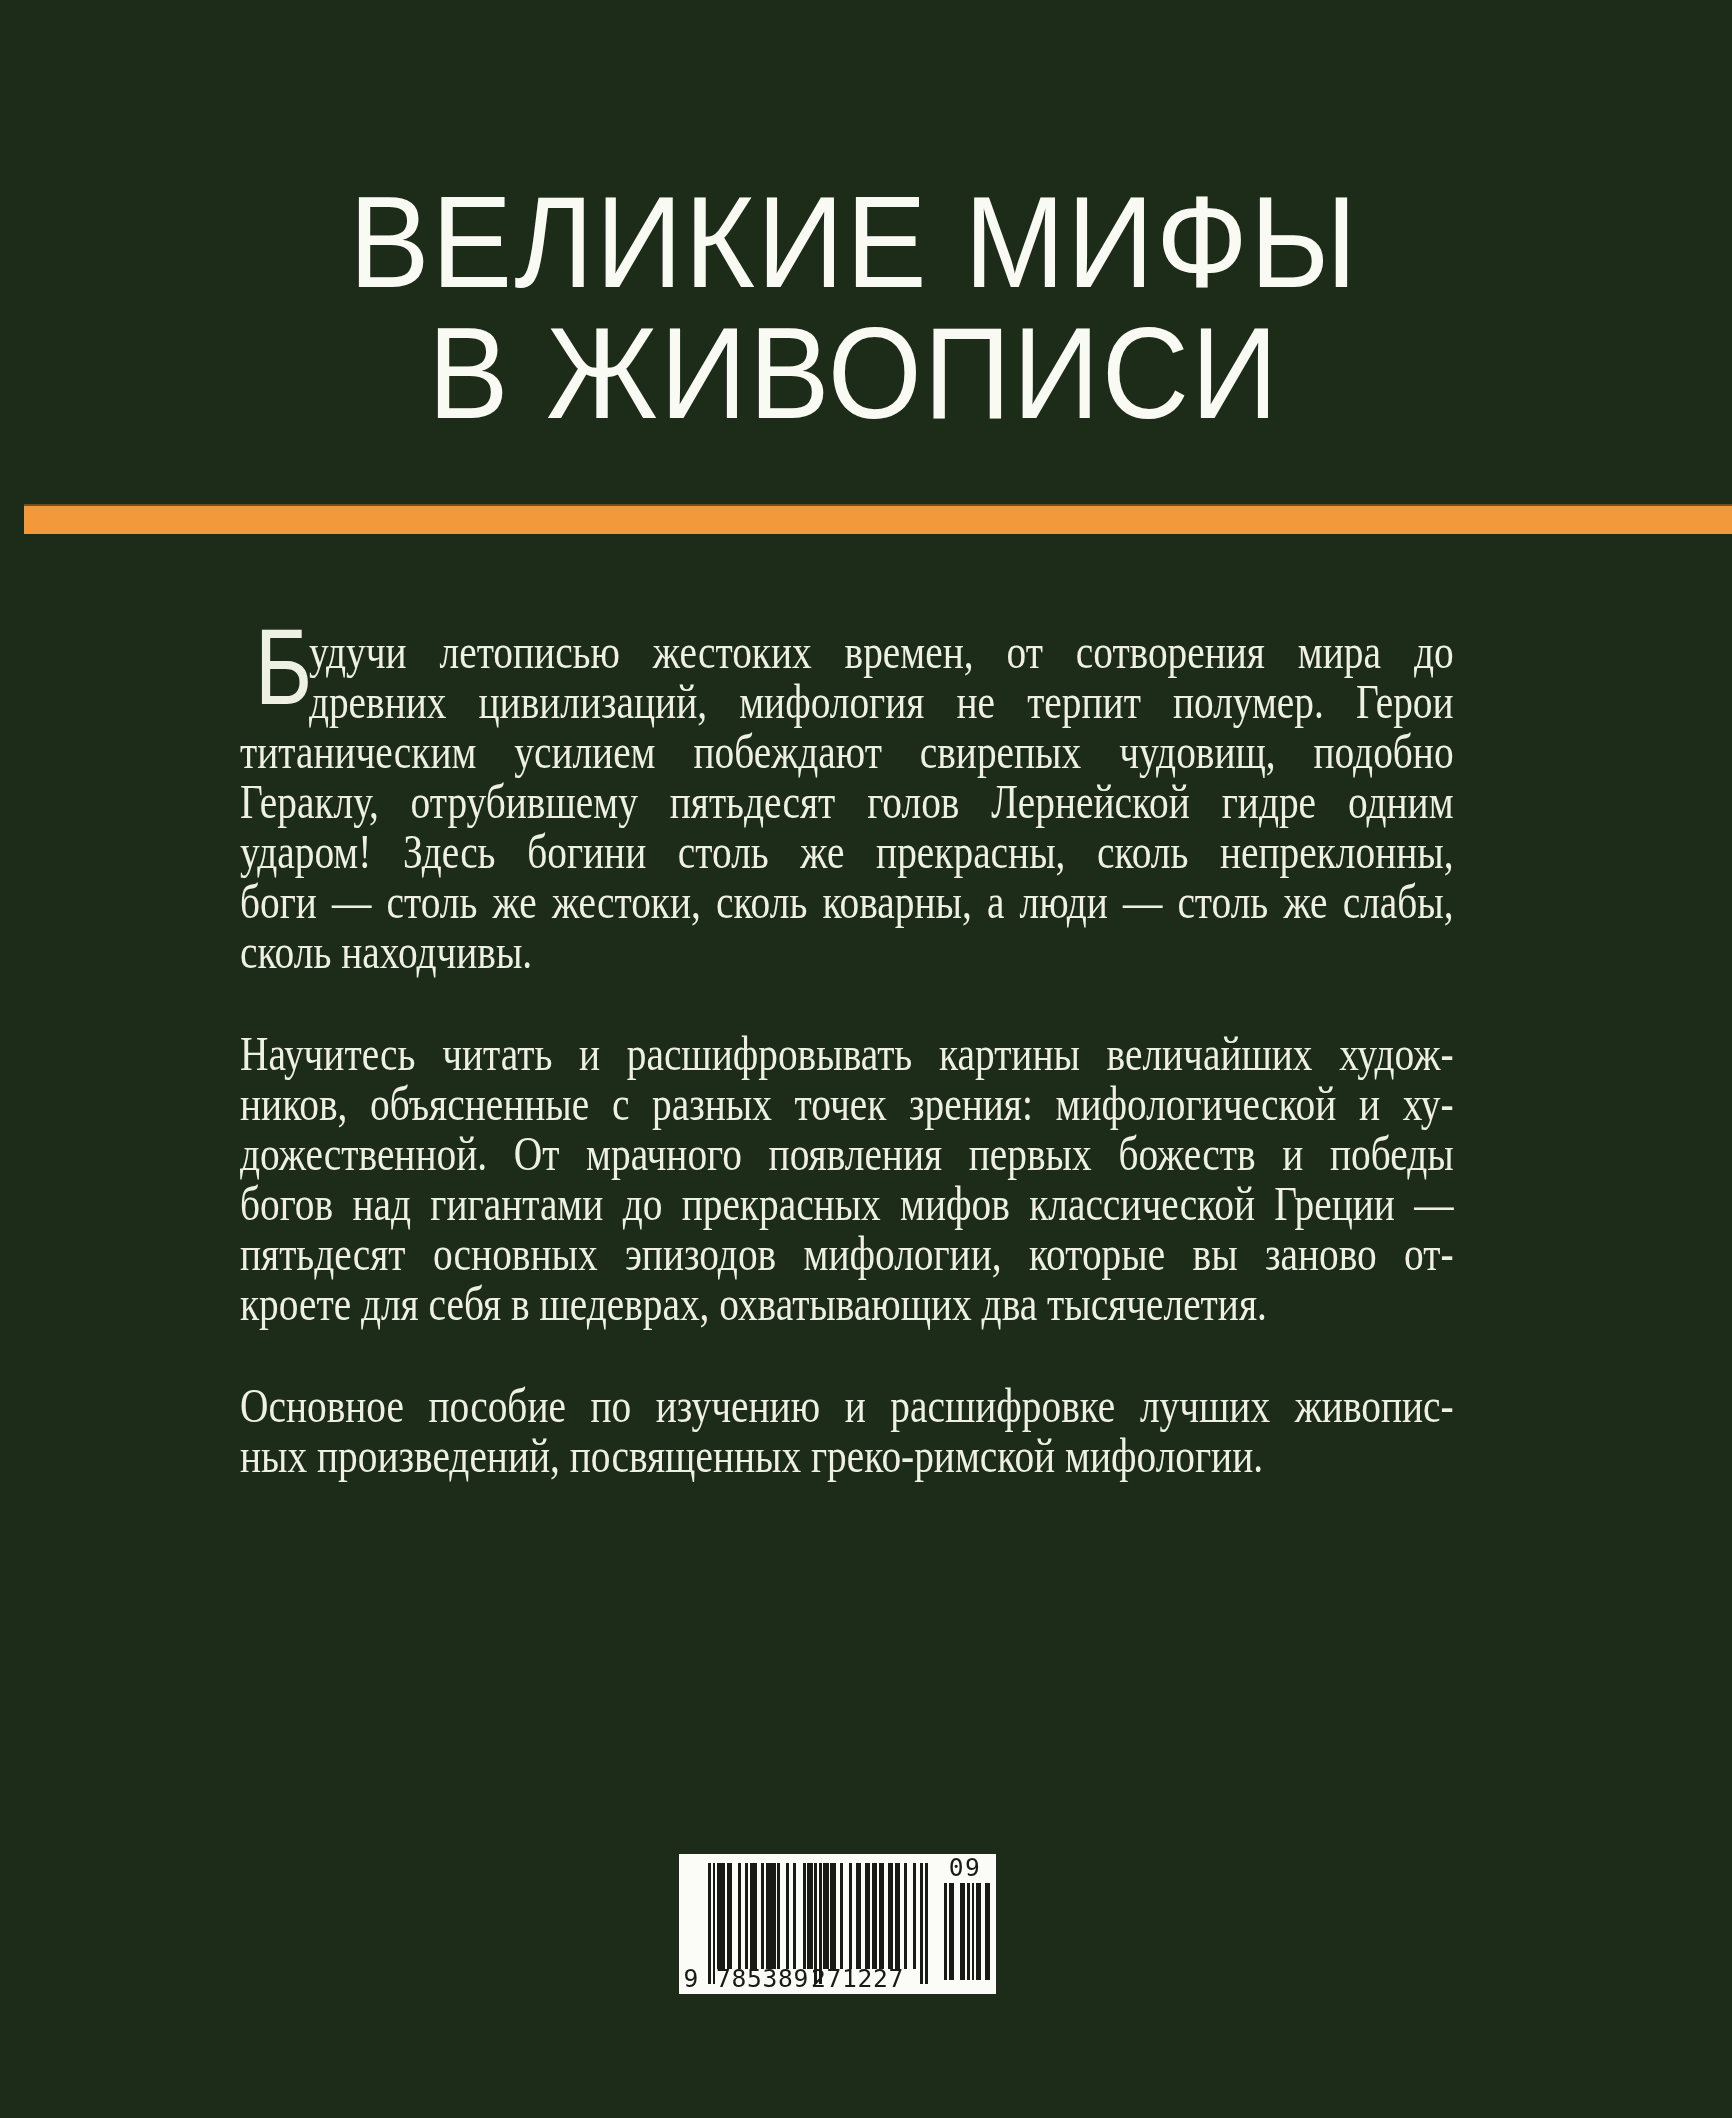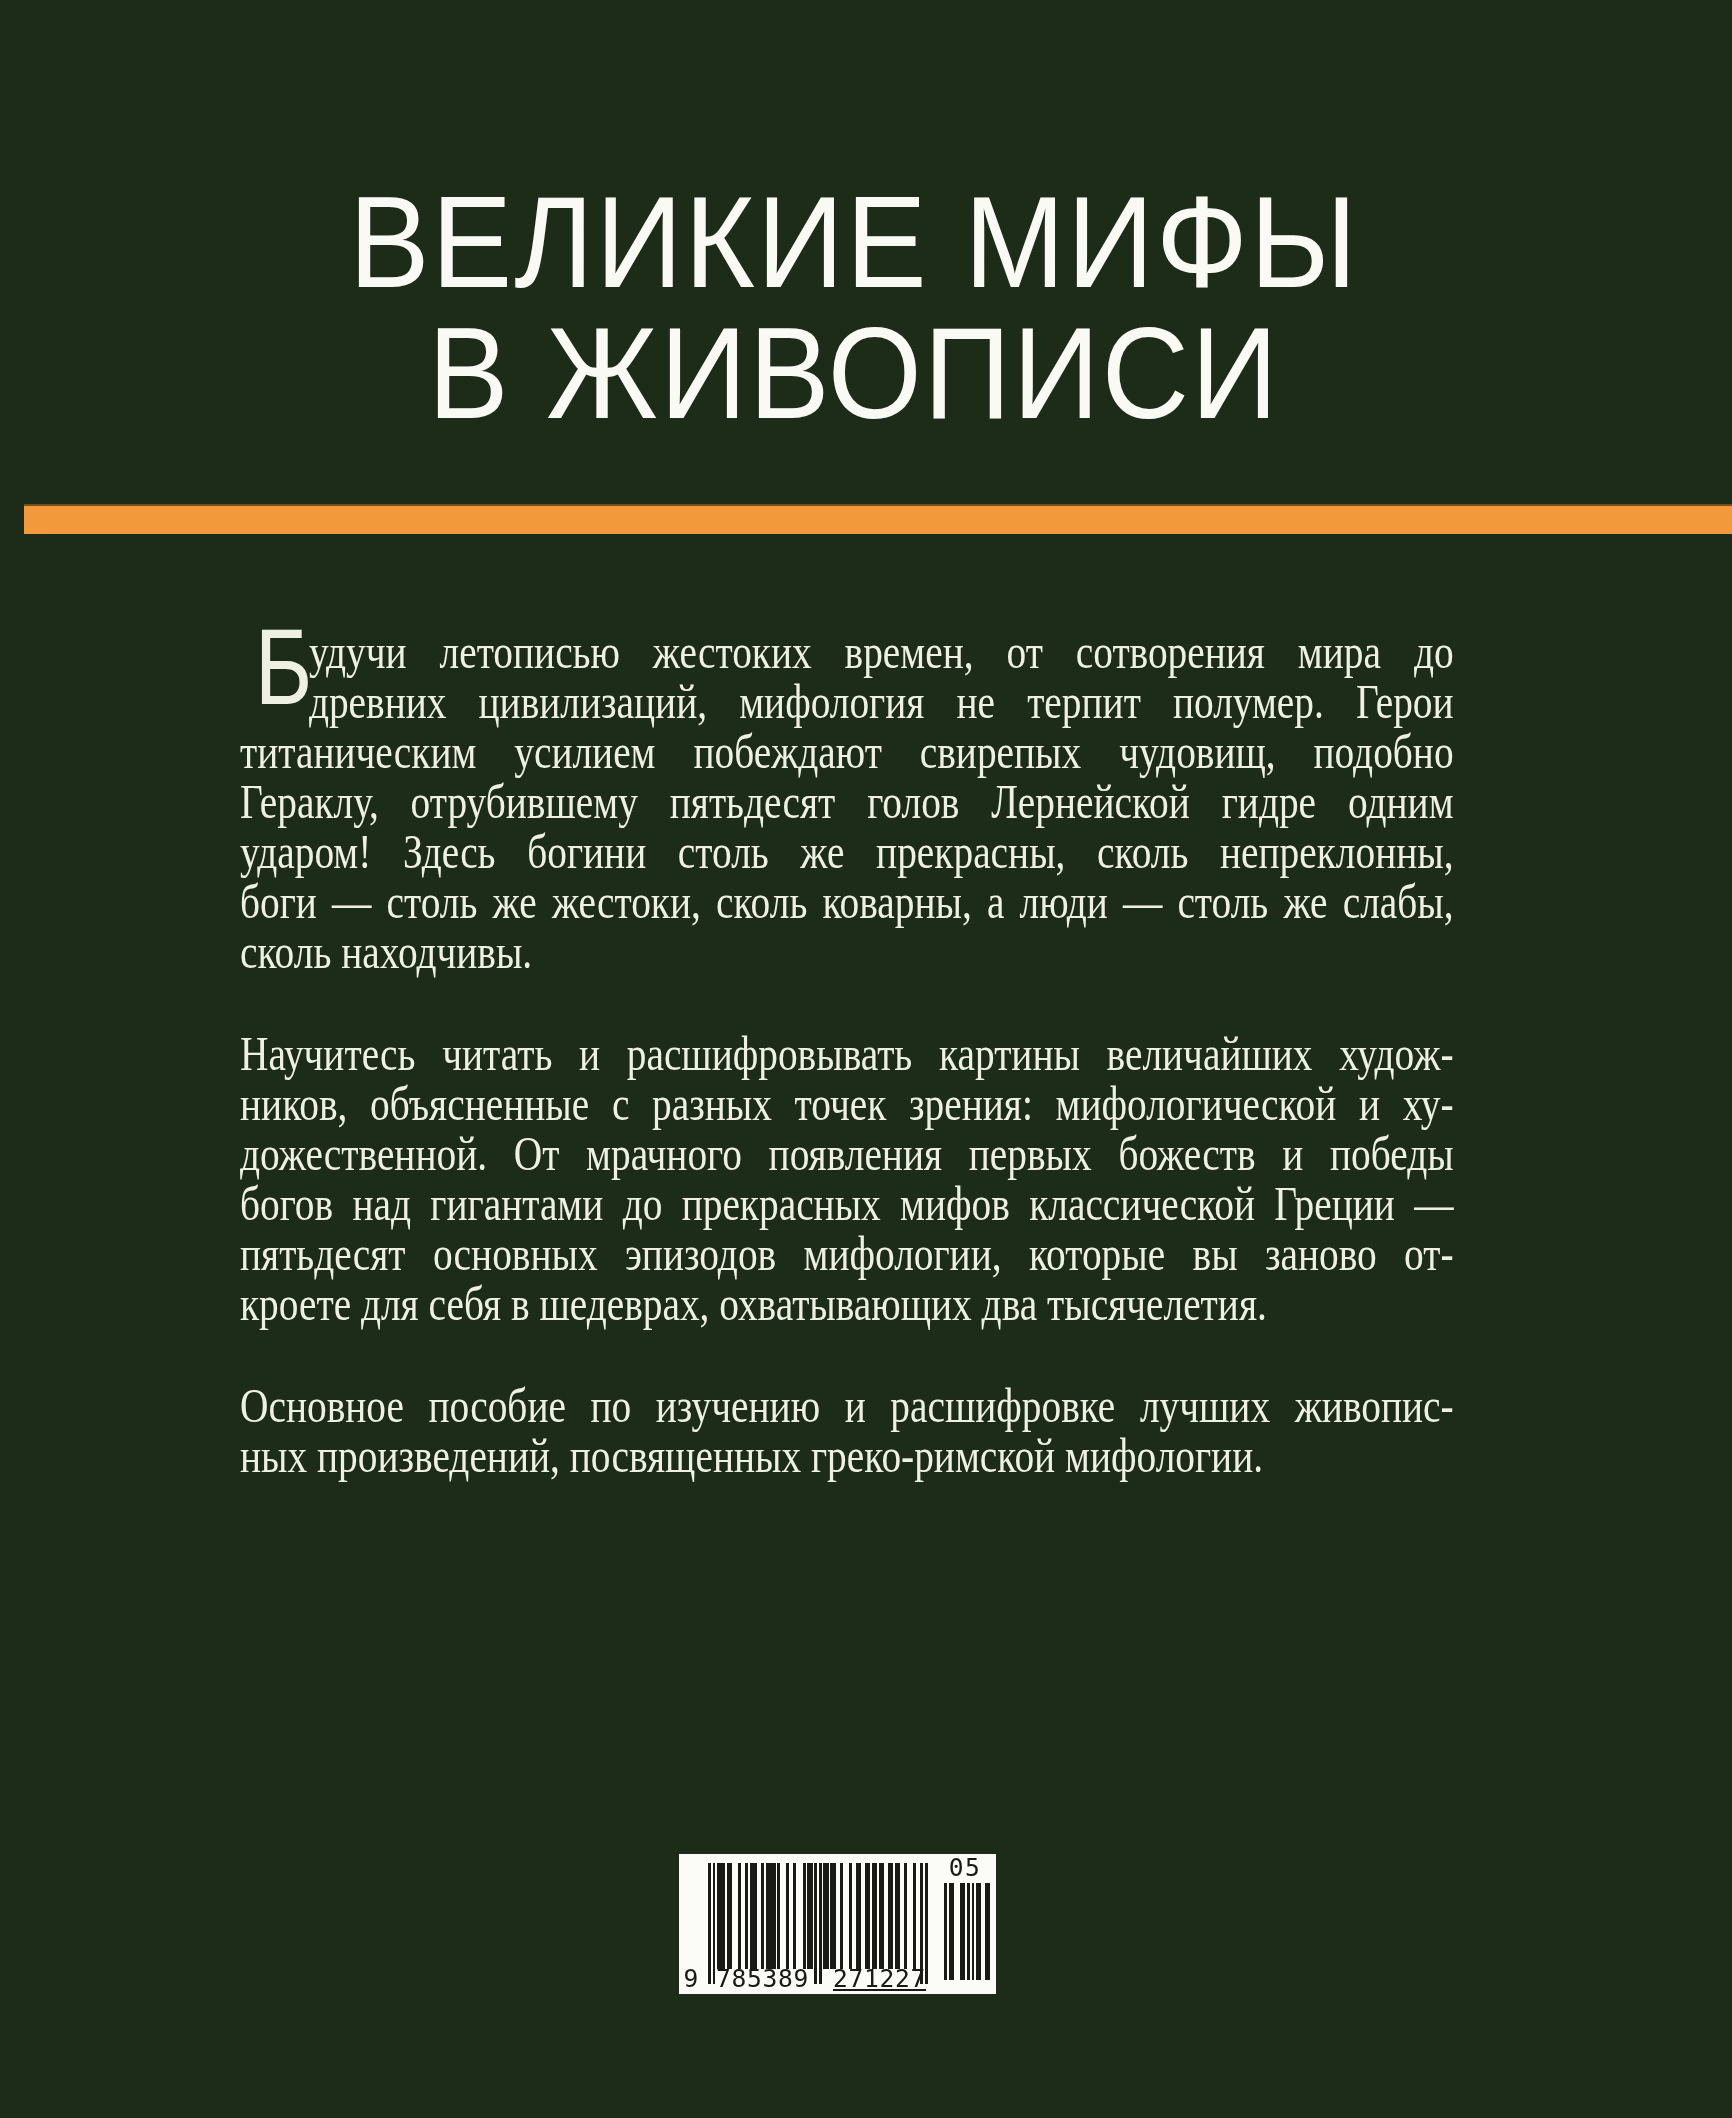"05" span.addon-label { text: 05 -> 09 }
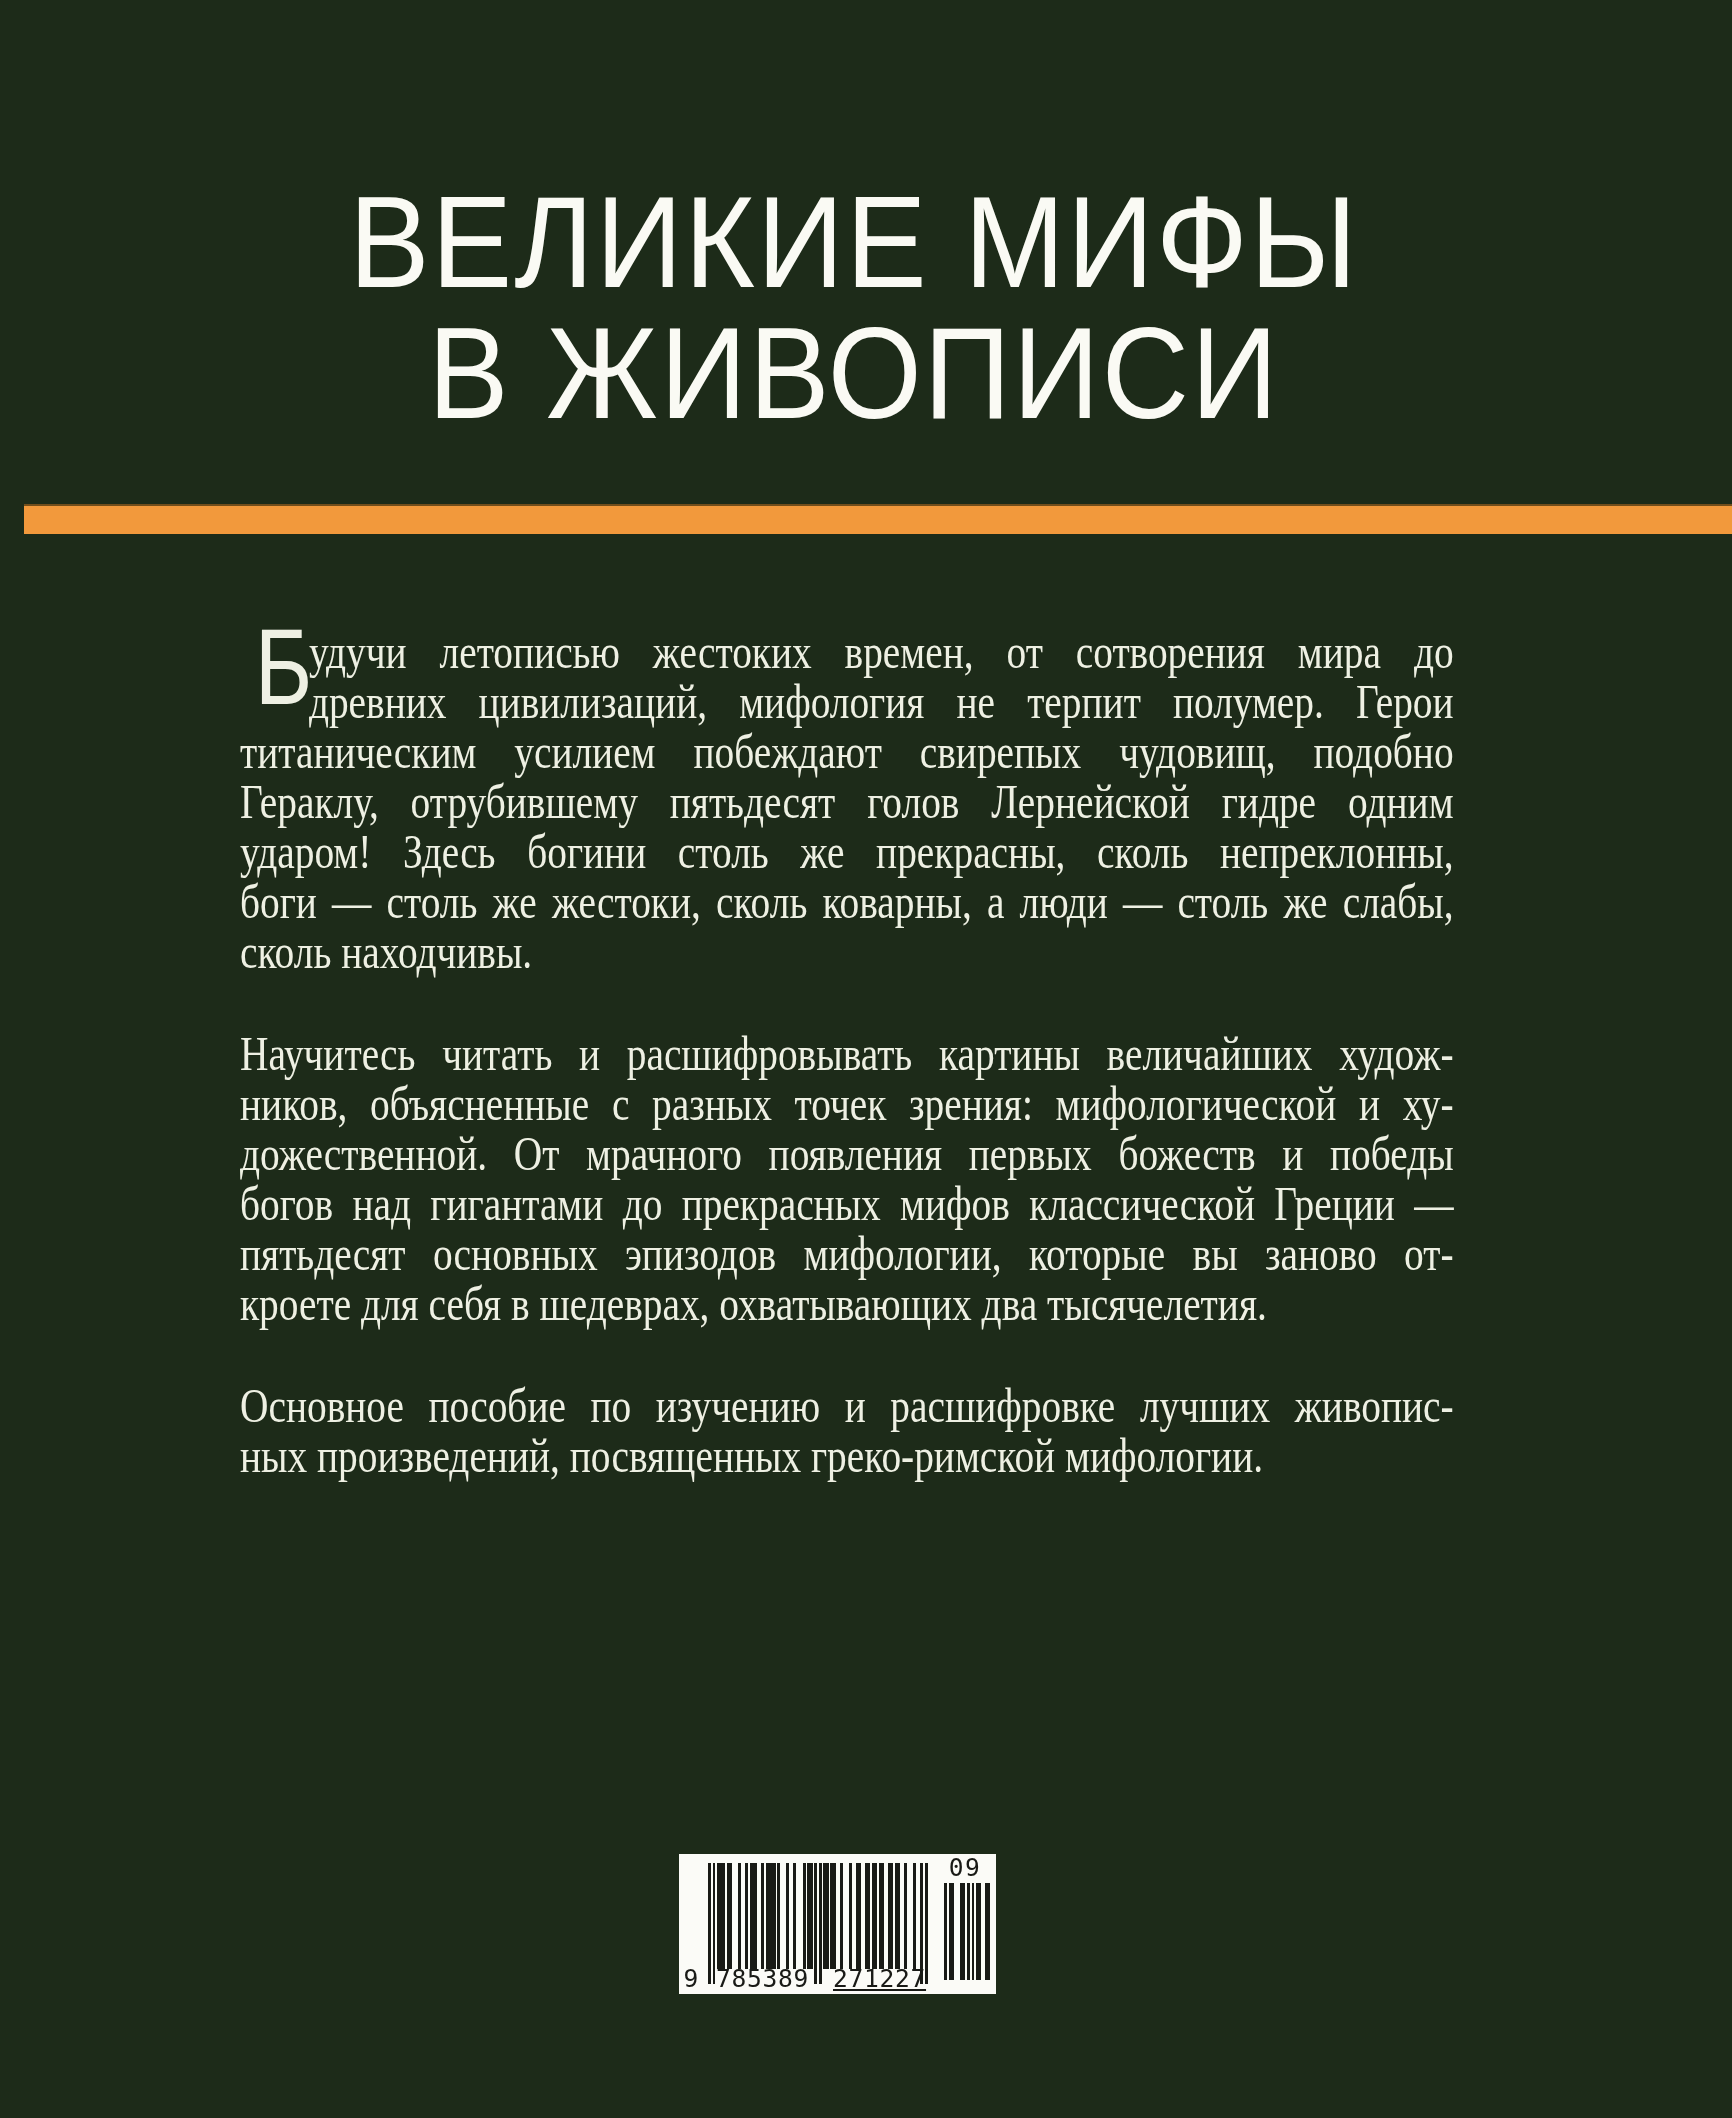"271227" .digit-right { left: 154px -> 132px; text-decoration: underline -> none }
